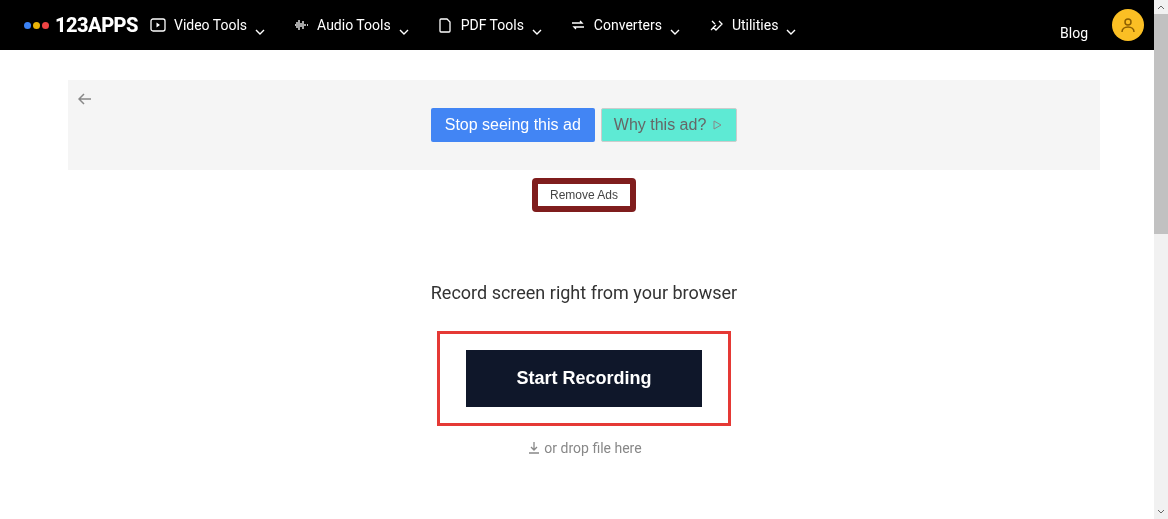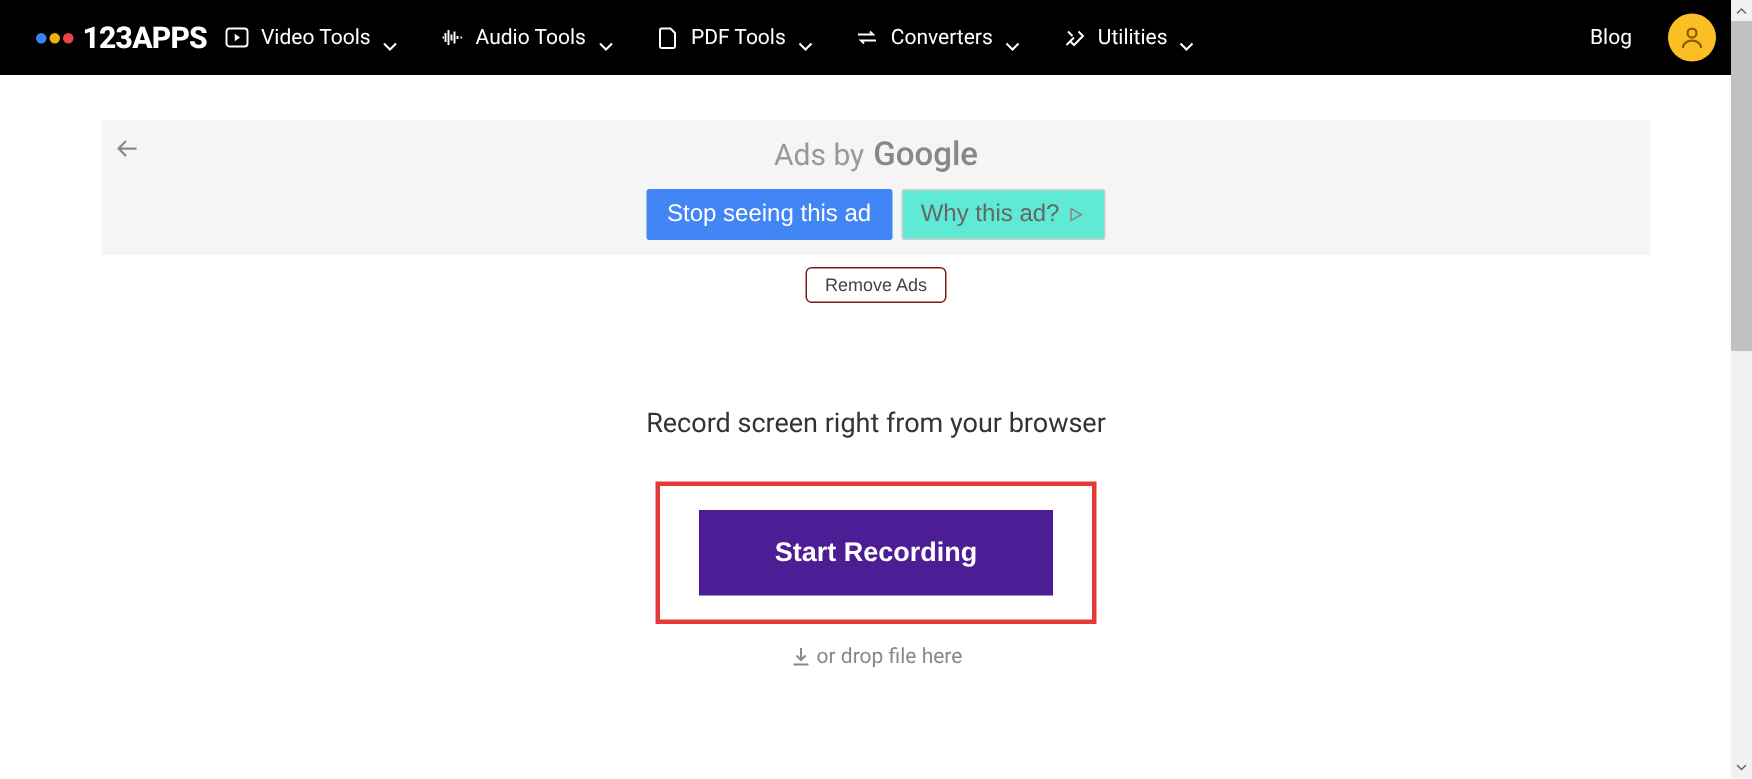"Blog" .header-right { align-items: center -> flex-end }
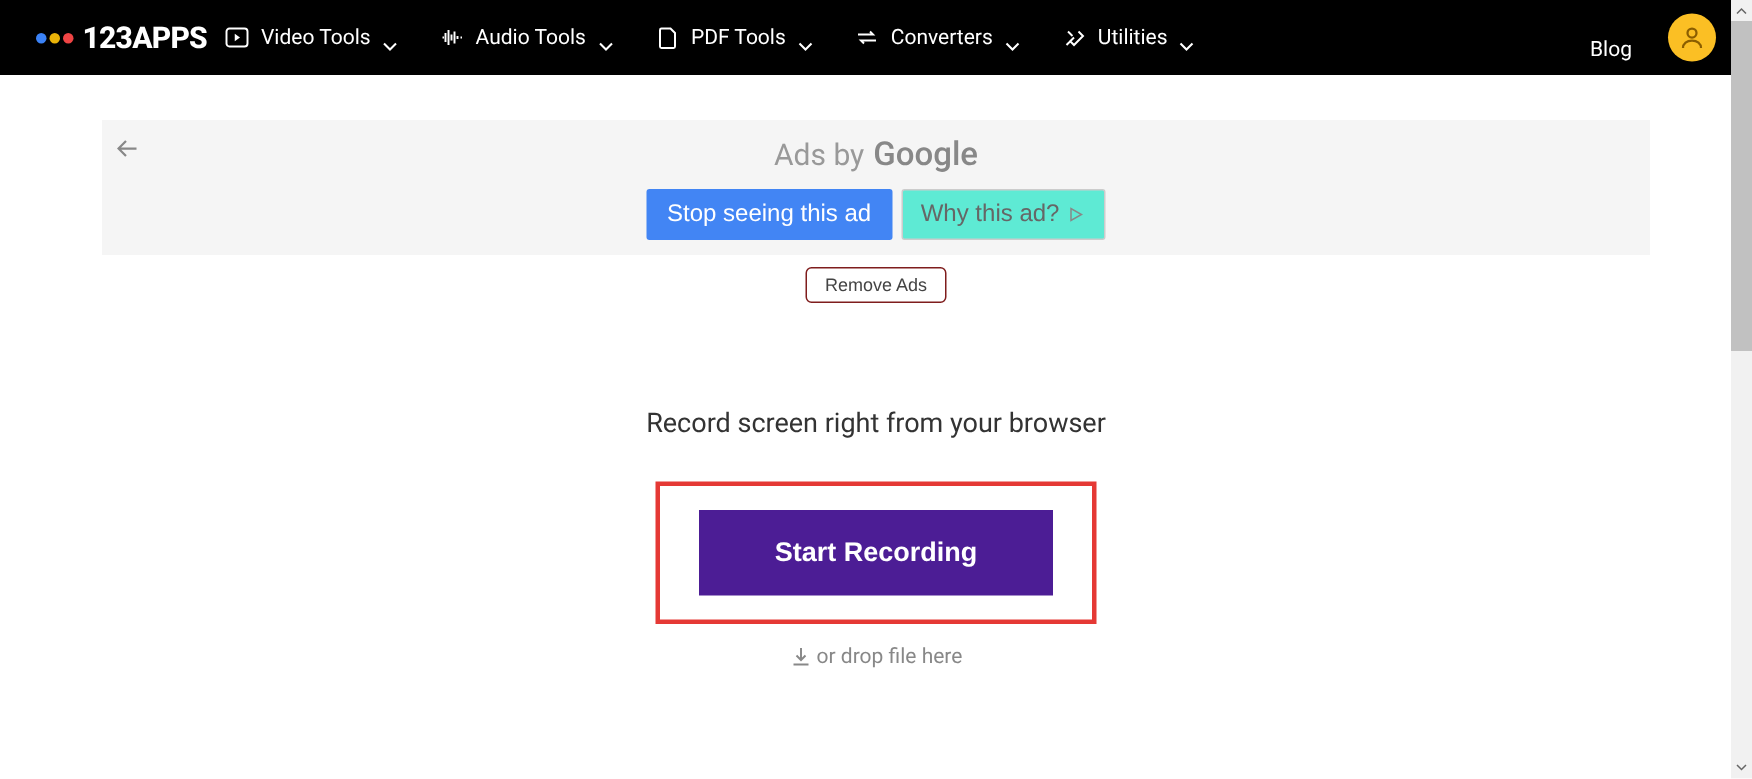"Ads by" div.ads-by { html: <div> <span>Ads by</span> <span>Google</span> </div> -> none }
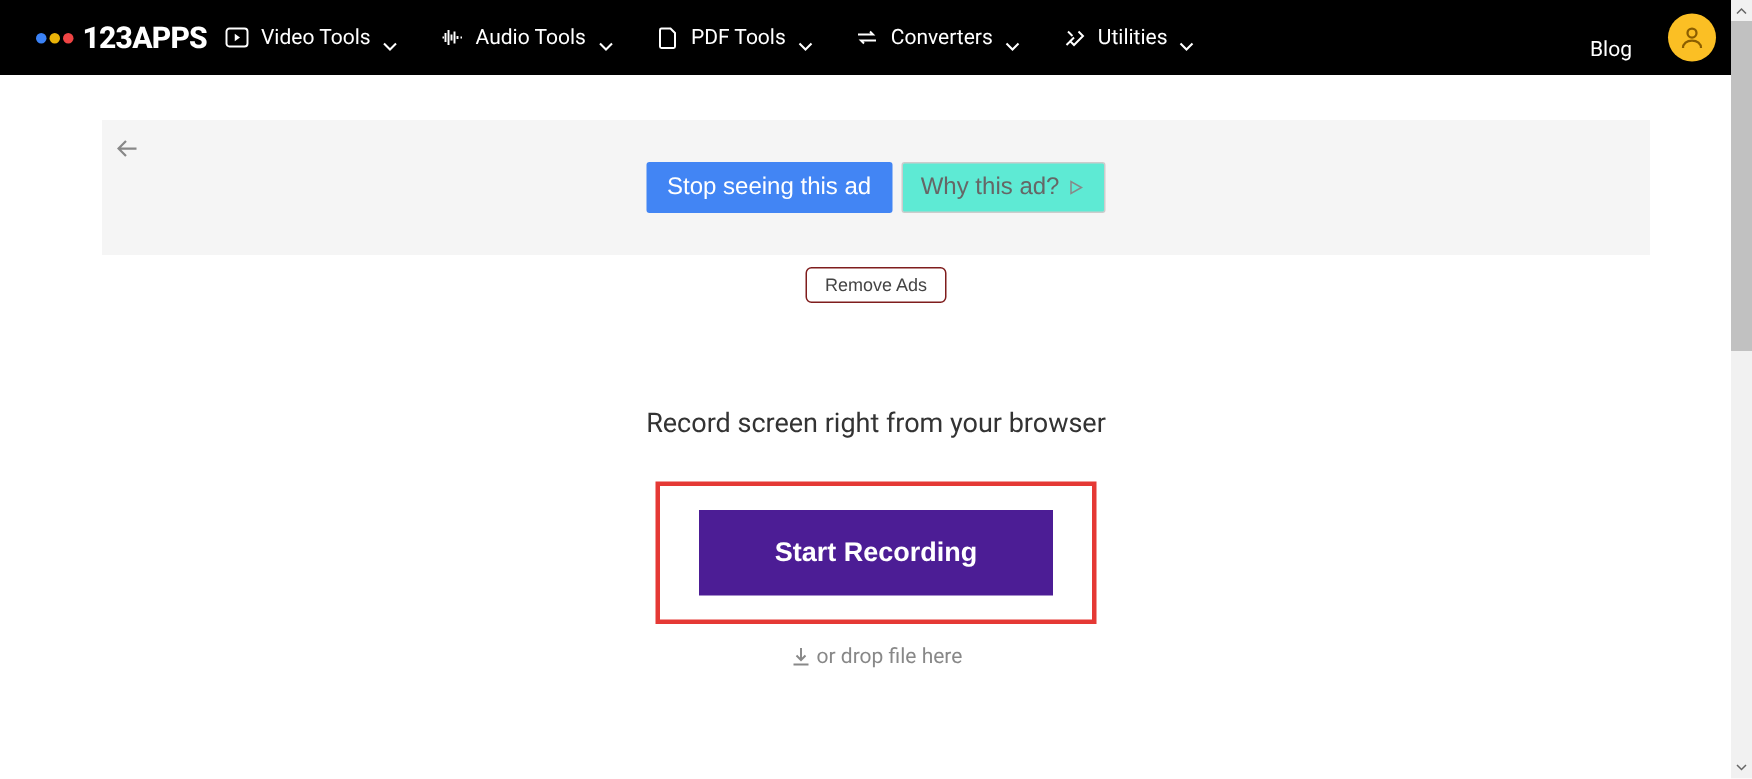"Remove Ads" .remove-ads { border: 1px solid #7f1d1d -> 6px solid #7f1d1d }
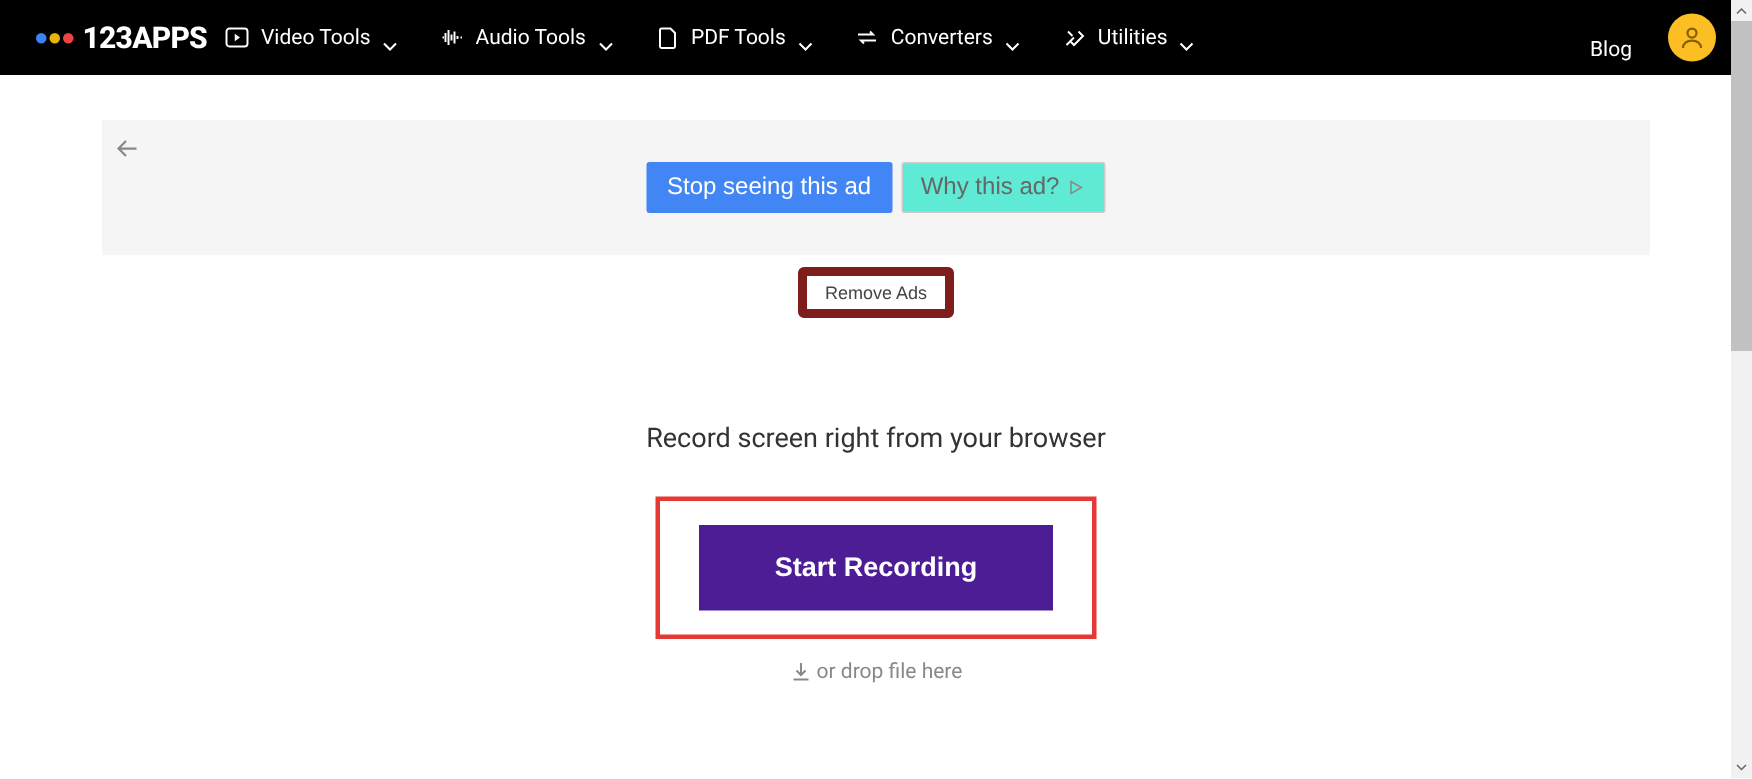"Start Recording" .start-btn { background: #4c1d95 -> #0f172a }
